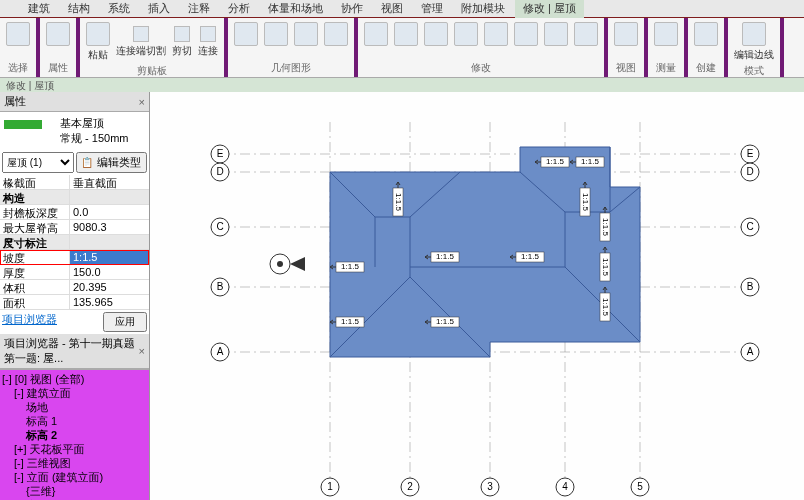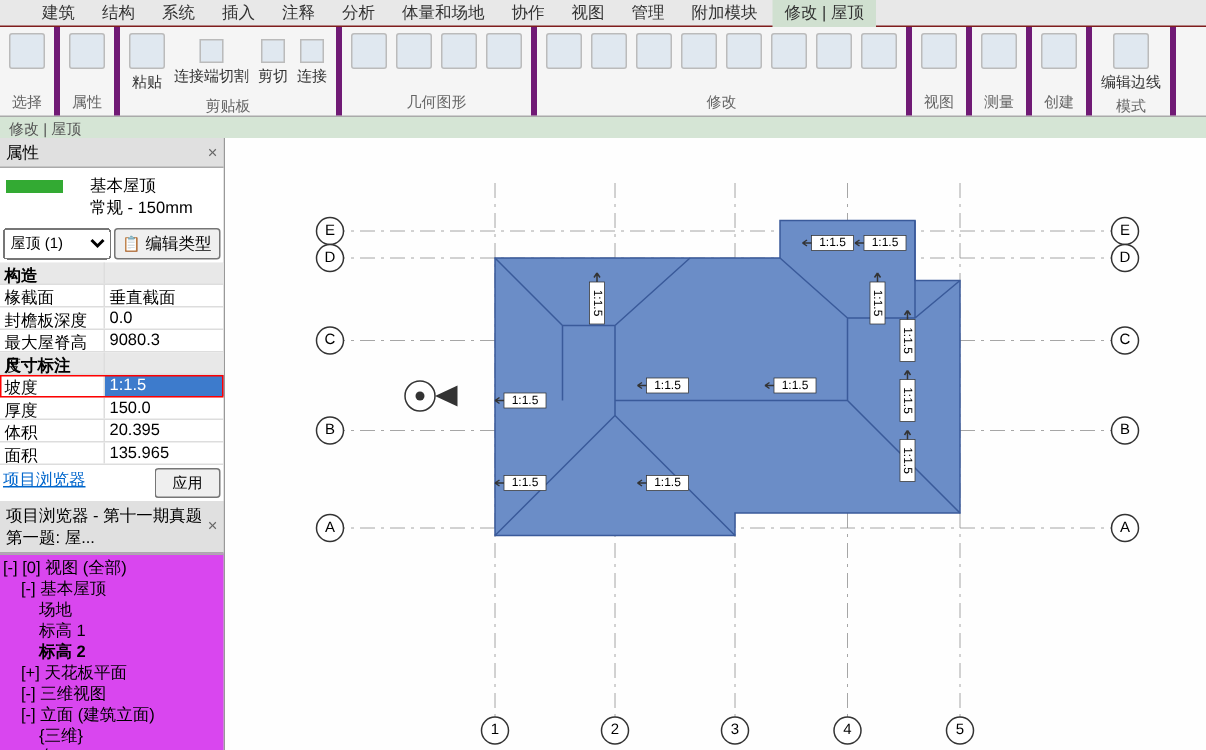"构造" div.prow { order: before "椽截面" -> after "椽截面" }
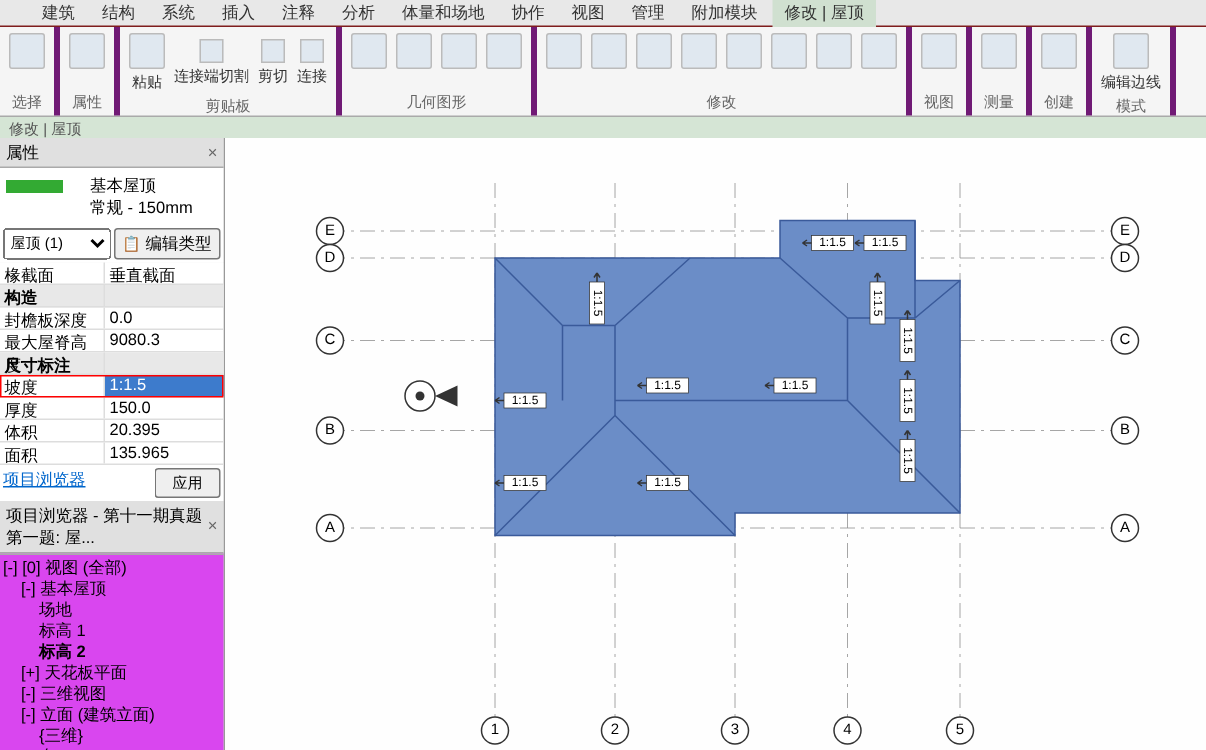"[-] 基本屋顶" div.tree-item { text: 基本屋顶 -> 建筑立面 }
